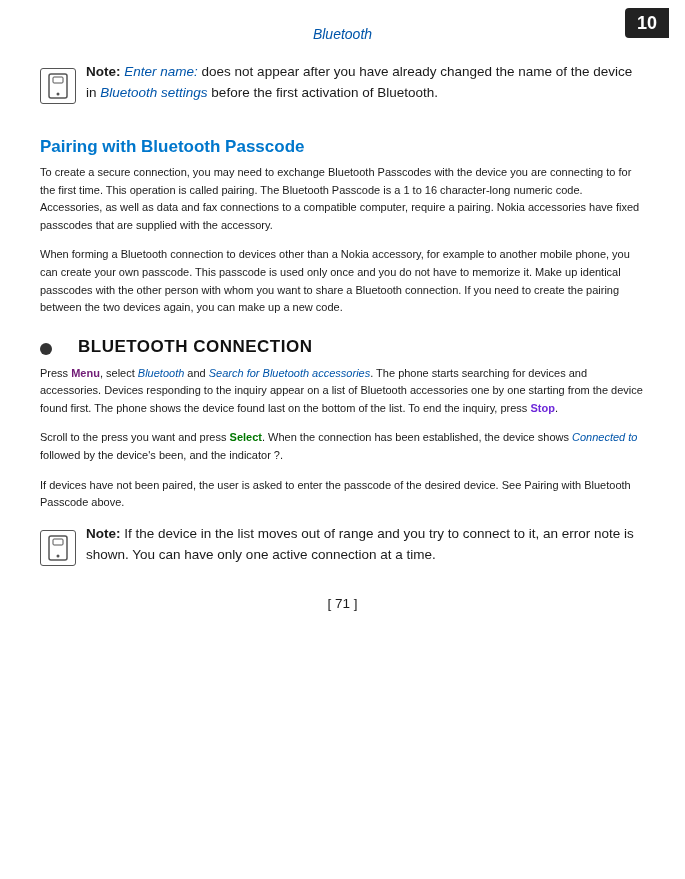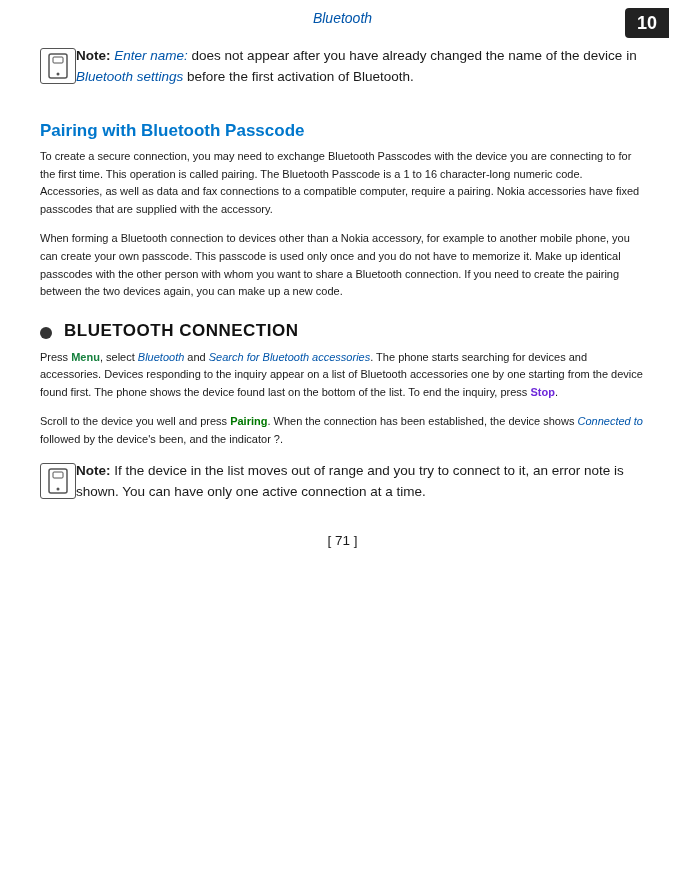"Bluetooth" .page-container { padding: 0 40px 40px 40px -> 16px 40px 40px 40px }
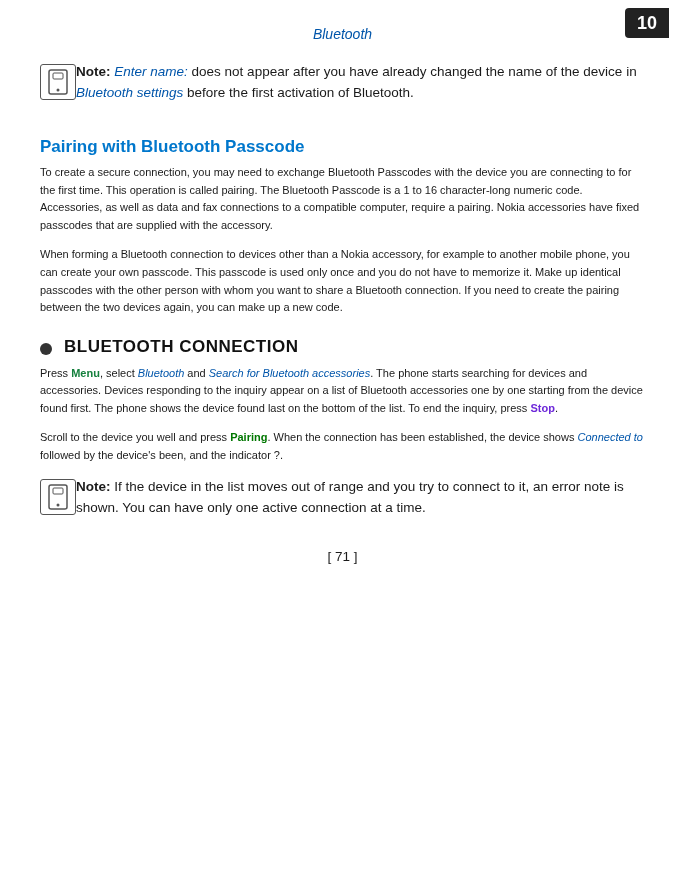"Note: Enter name: does not" .note-box { align-items: flex-start -> flex-end; gap: none -> 10px }
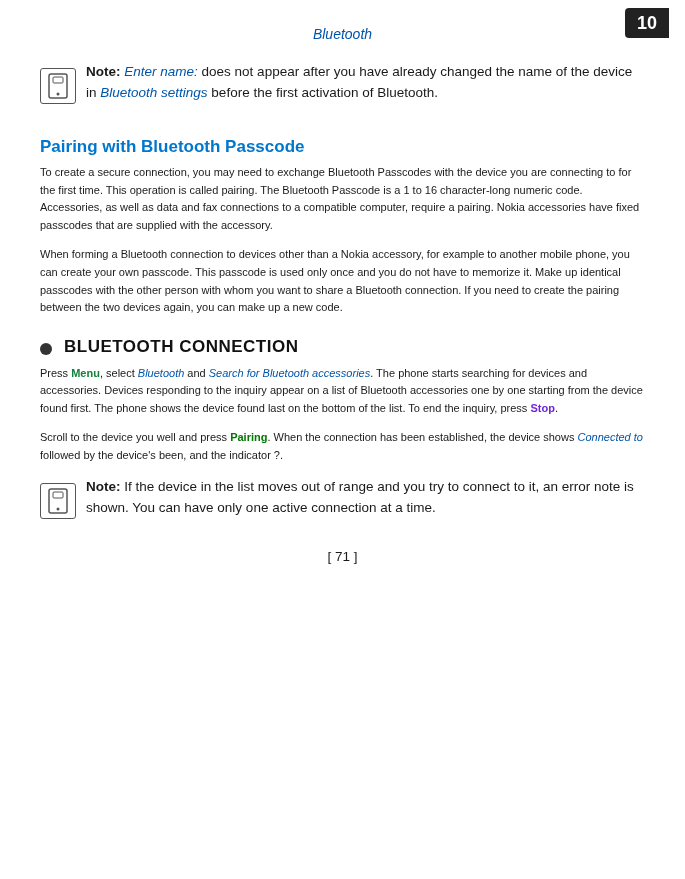"BLUETOOTH CONNECTION" .bullet-section { gap: 12px -> 26px }
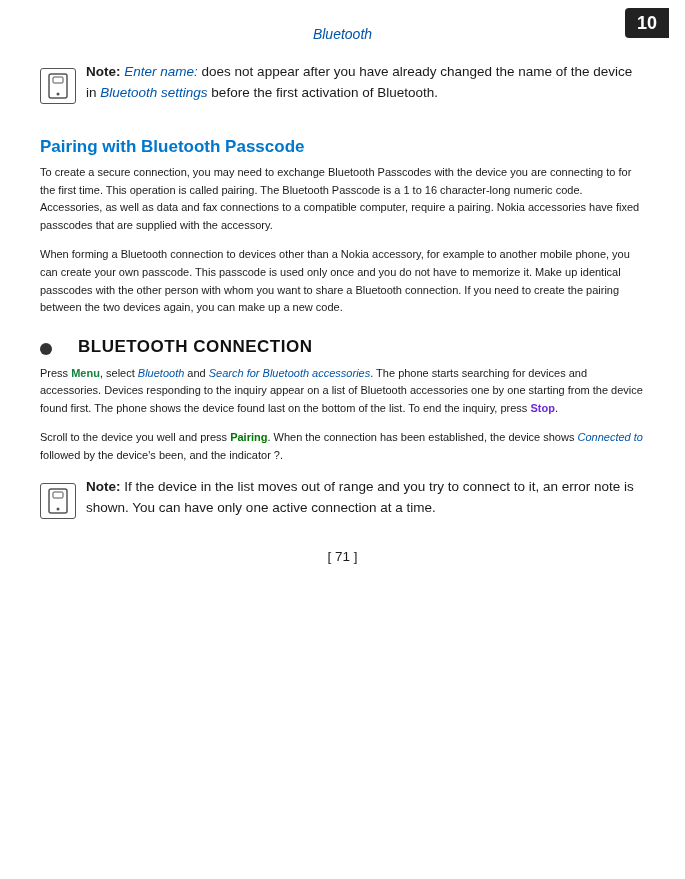"Menu" .menu-link { color: #15803d -> #701a75 }
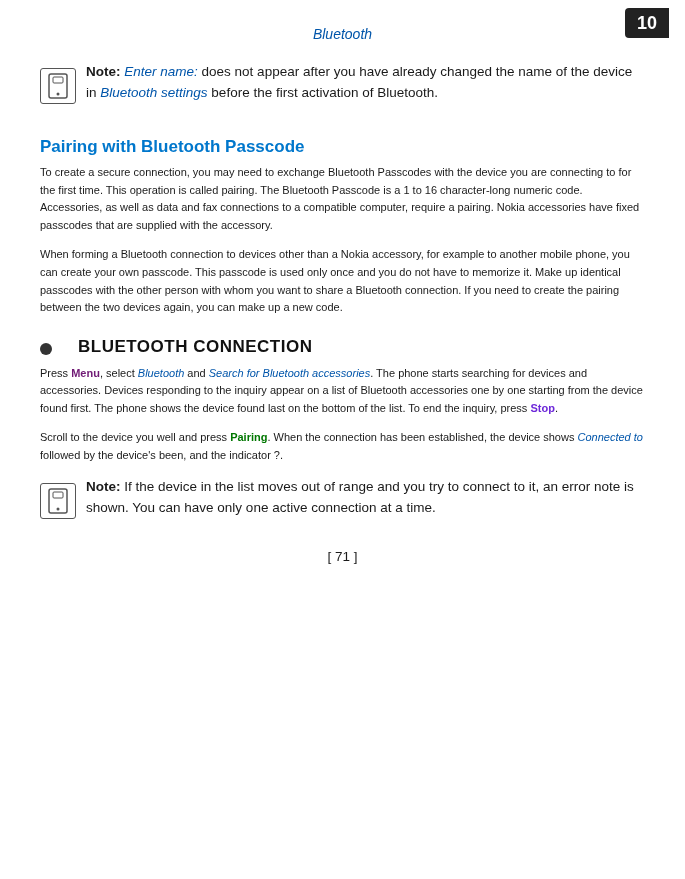"Scroll to the device you" span { text: device you well -> press you want }
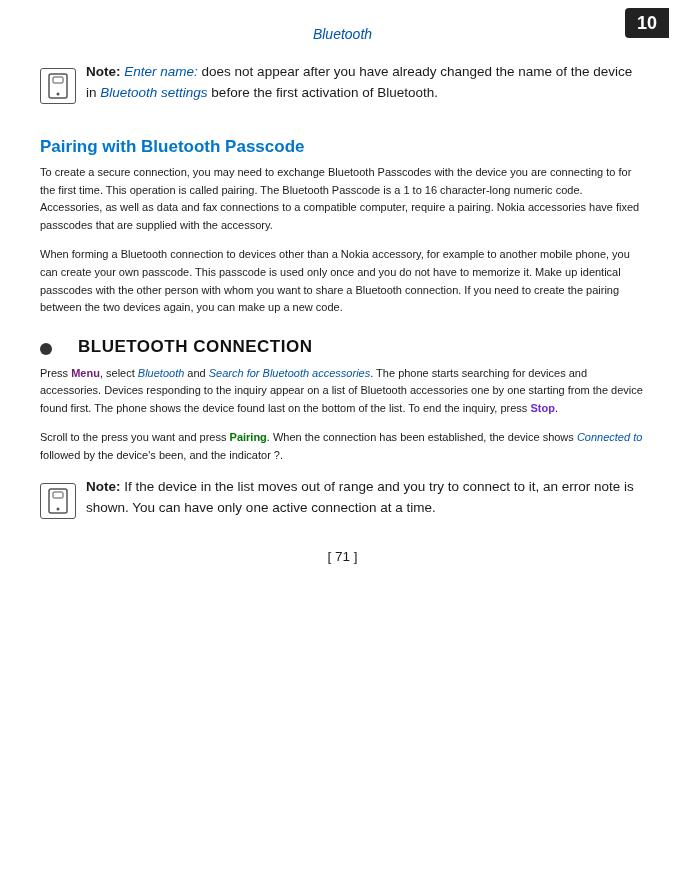"Pairing" span.select-link { text: Pairing -> Select }
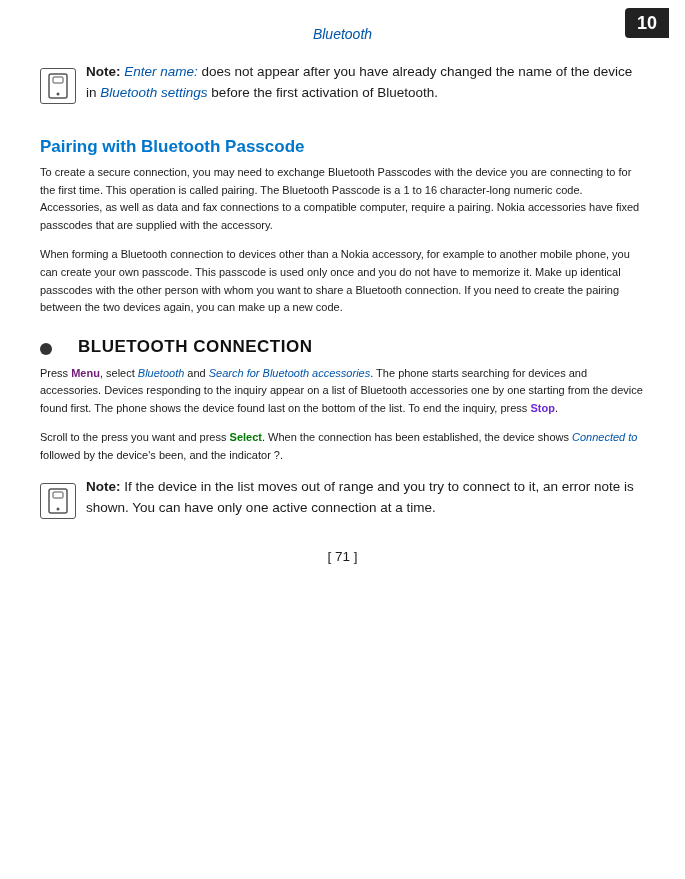"If devices have not been" p.body-text { html: none -> <p>If devices have not been paired, the user is asked to enter the passcode of the desired device. See Pairing with Bluetooth Passcode above.</p> }
